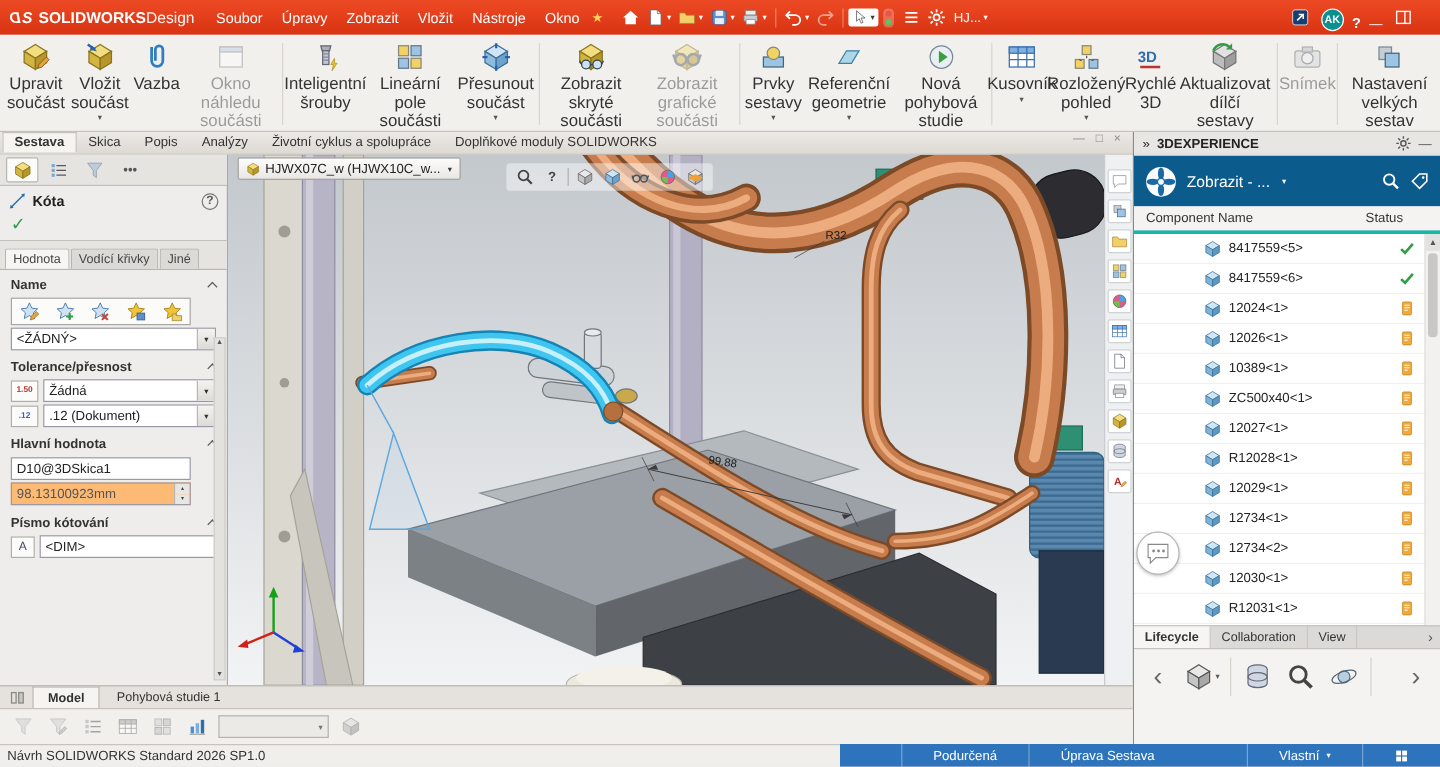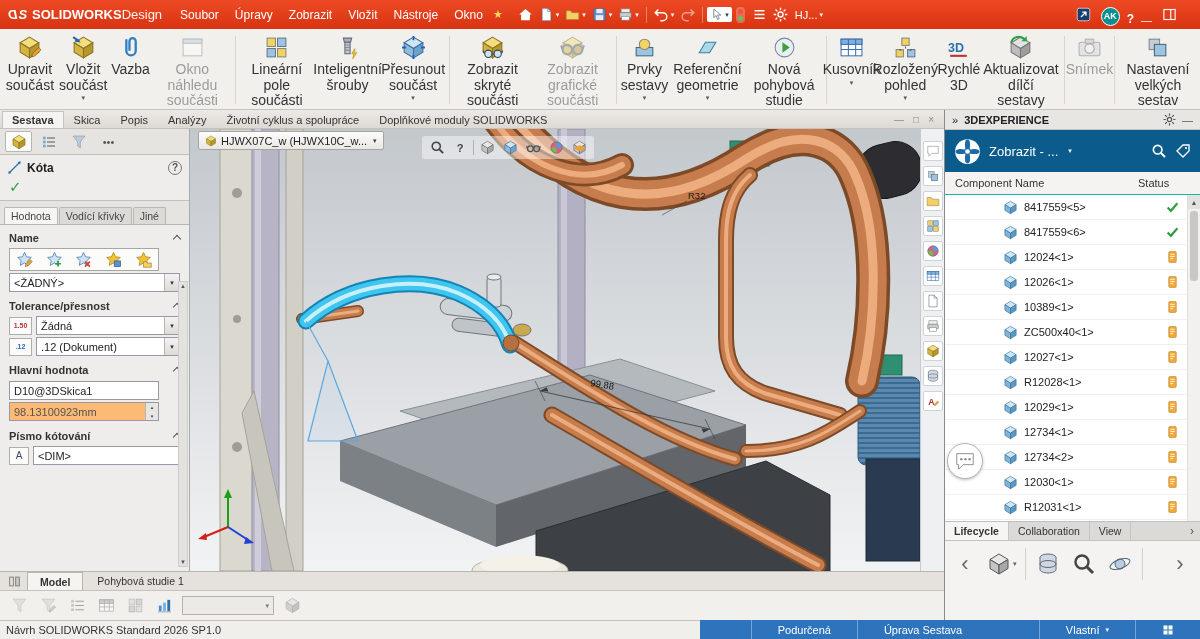"Lineární pole součásti" div.rb { order: before "Inteligentní šrouby" -> after "Inteligentní šrouby" }
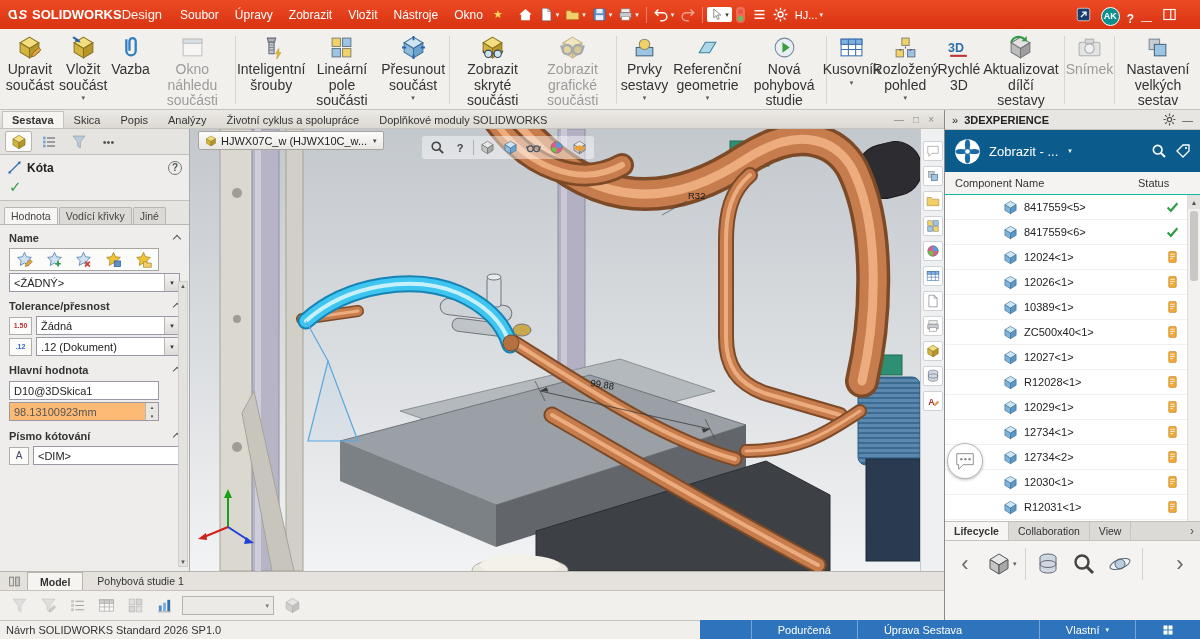"Sestava" .tabrow { align-items: center -> flex-start }
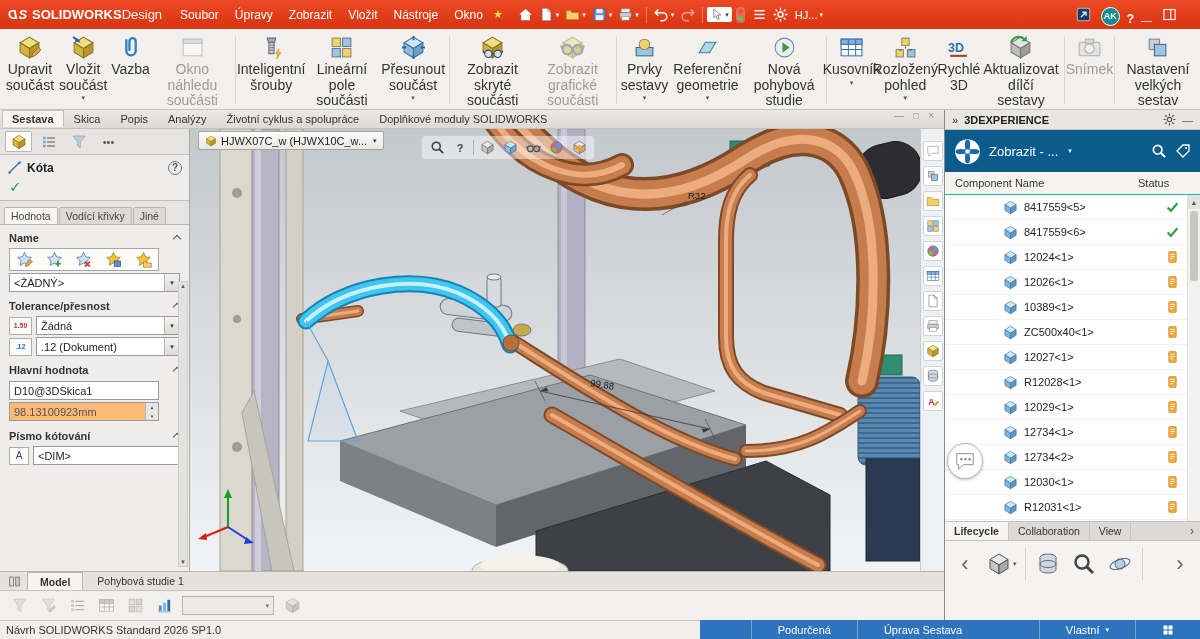"Component Name" .xpcols { border-bottom: 1px solid #14b8a6 -> 3px solid #14b8a6 }
